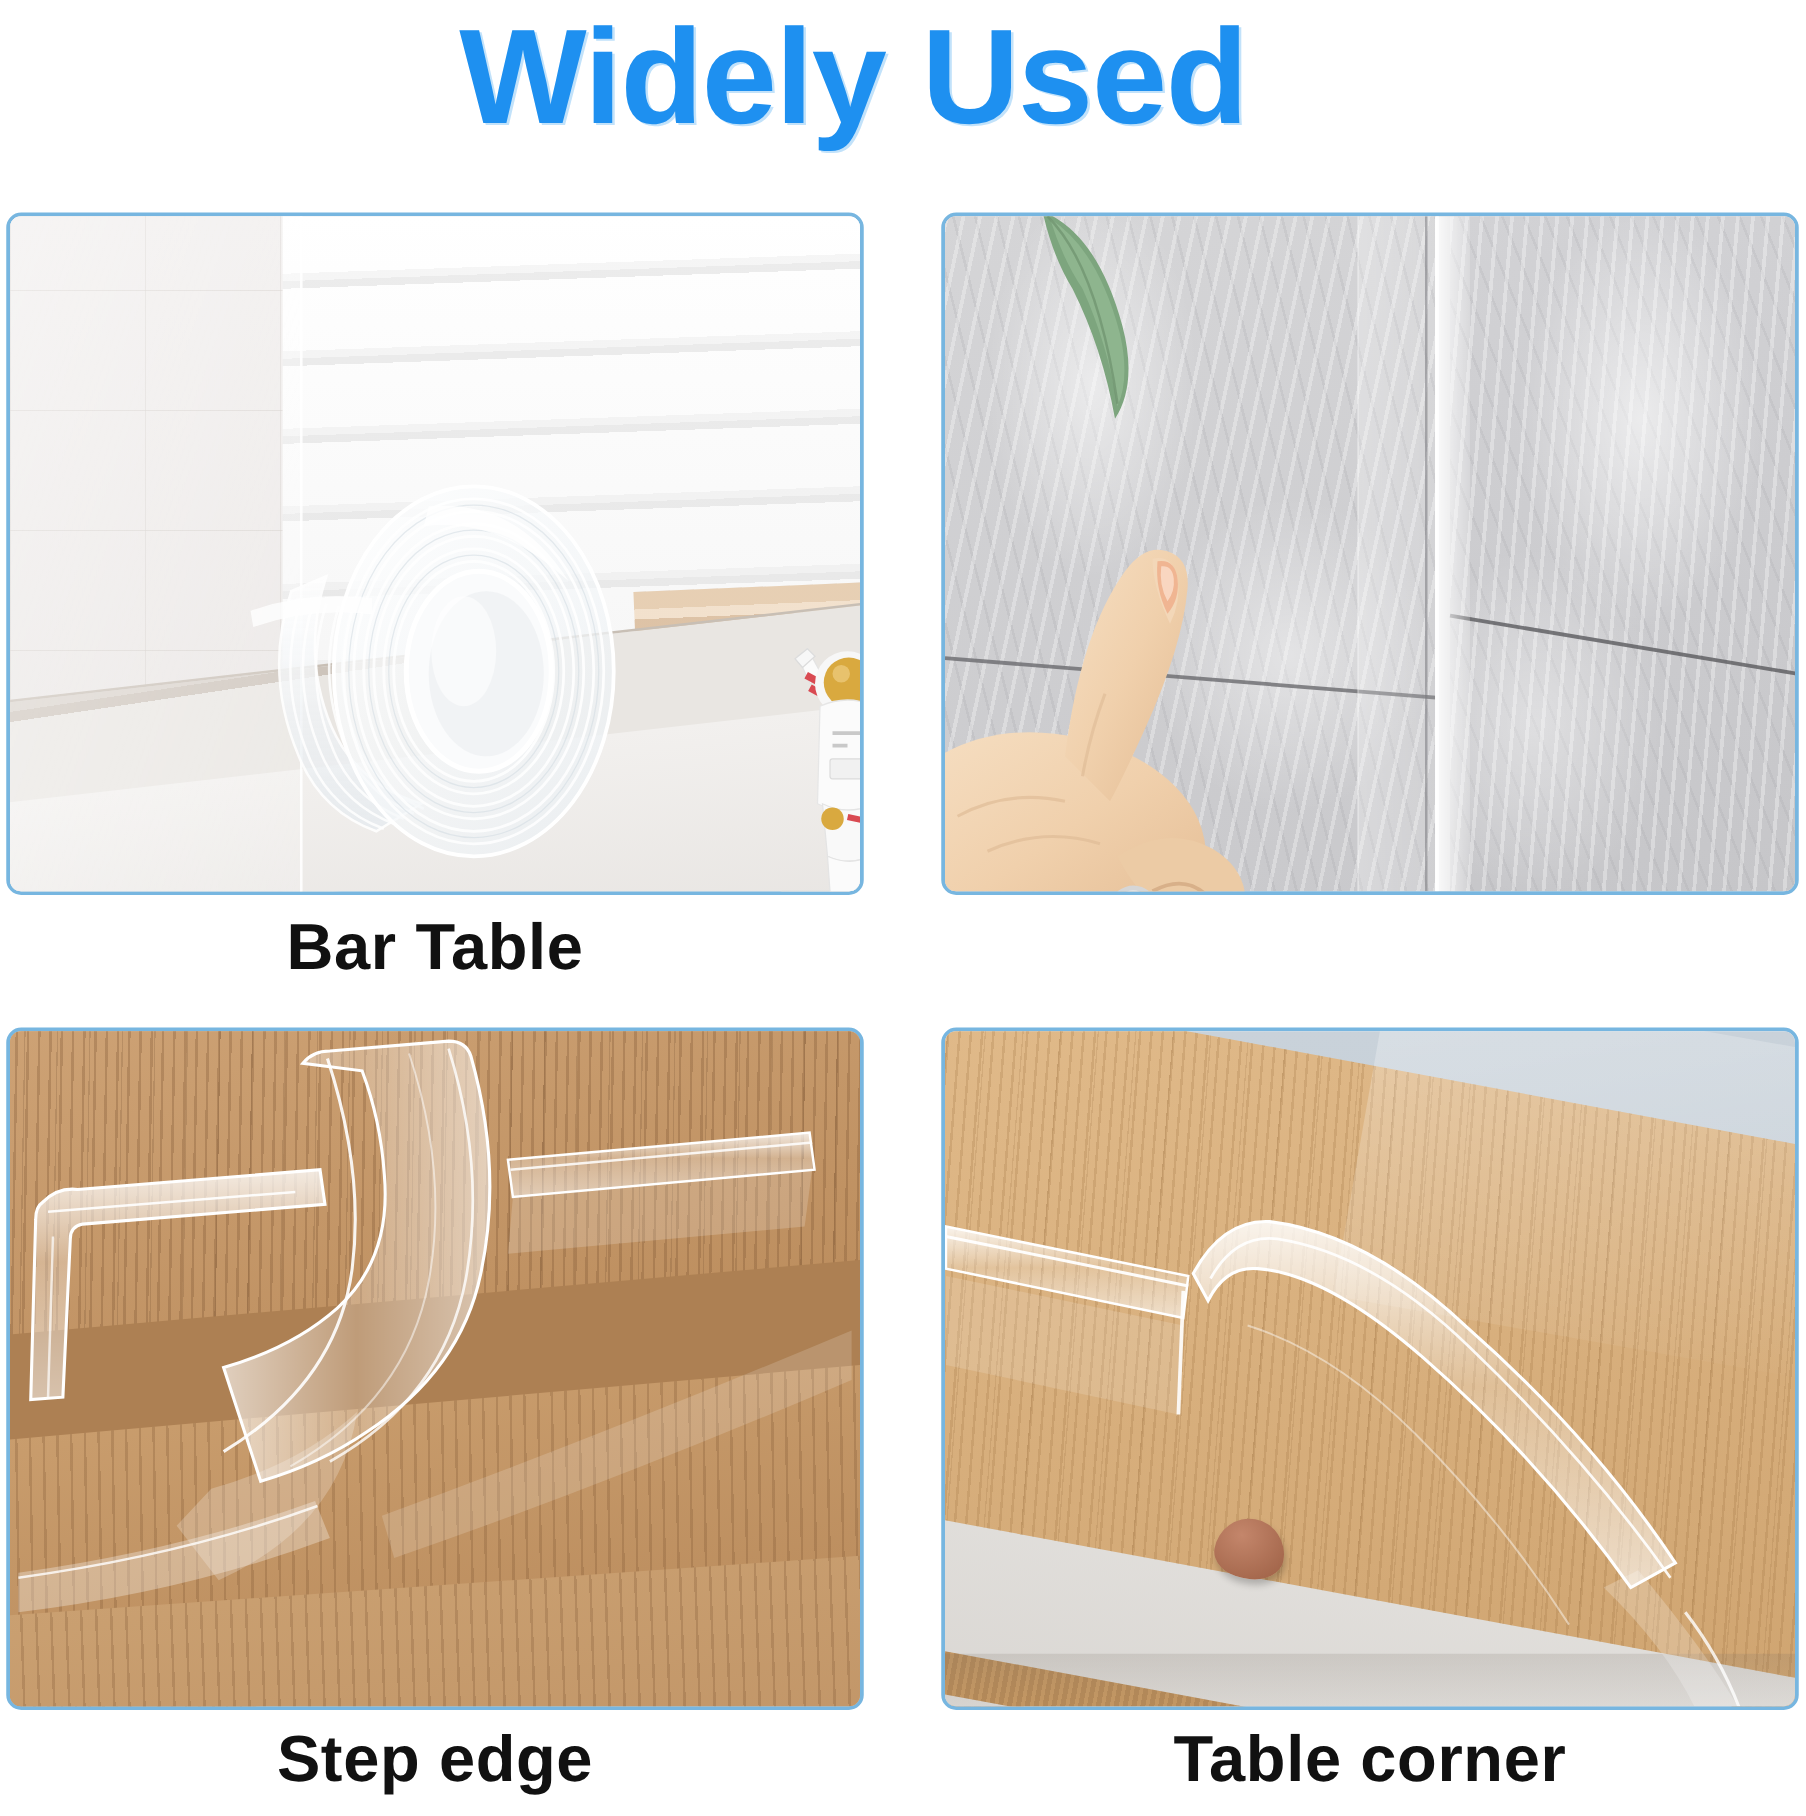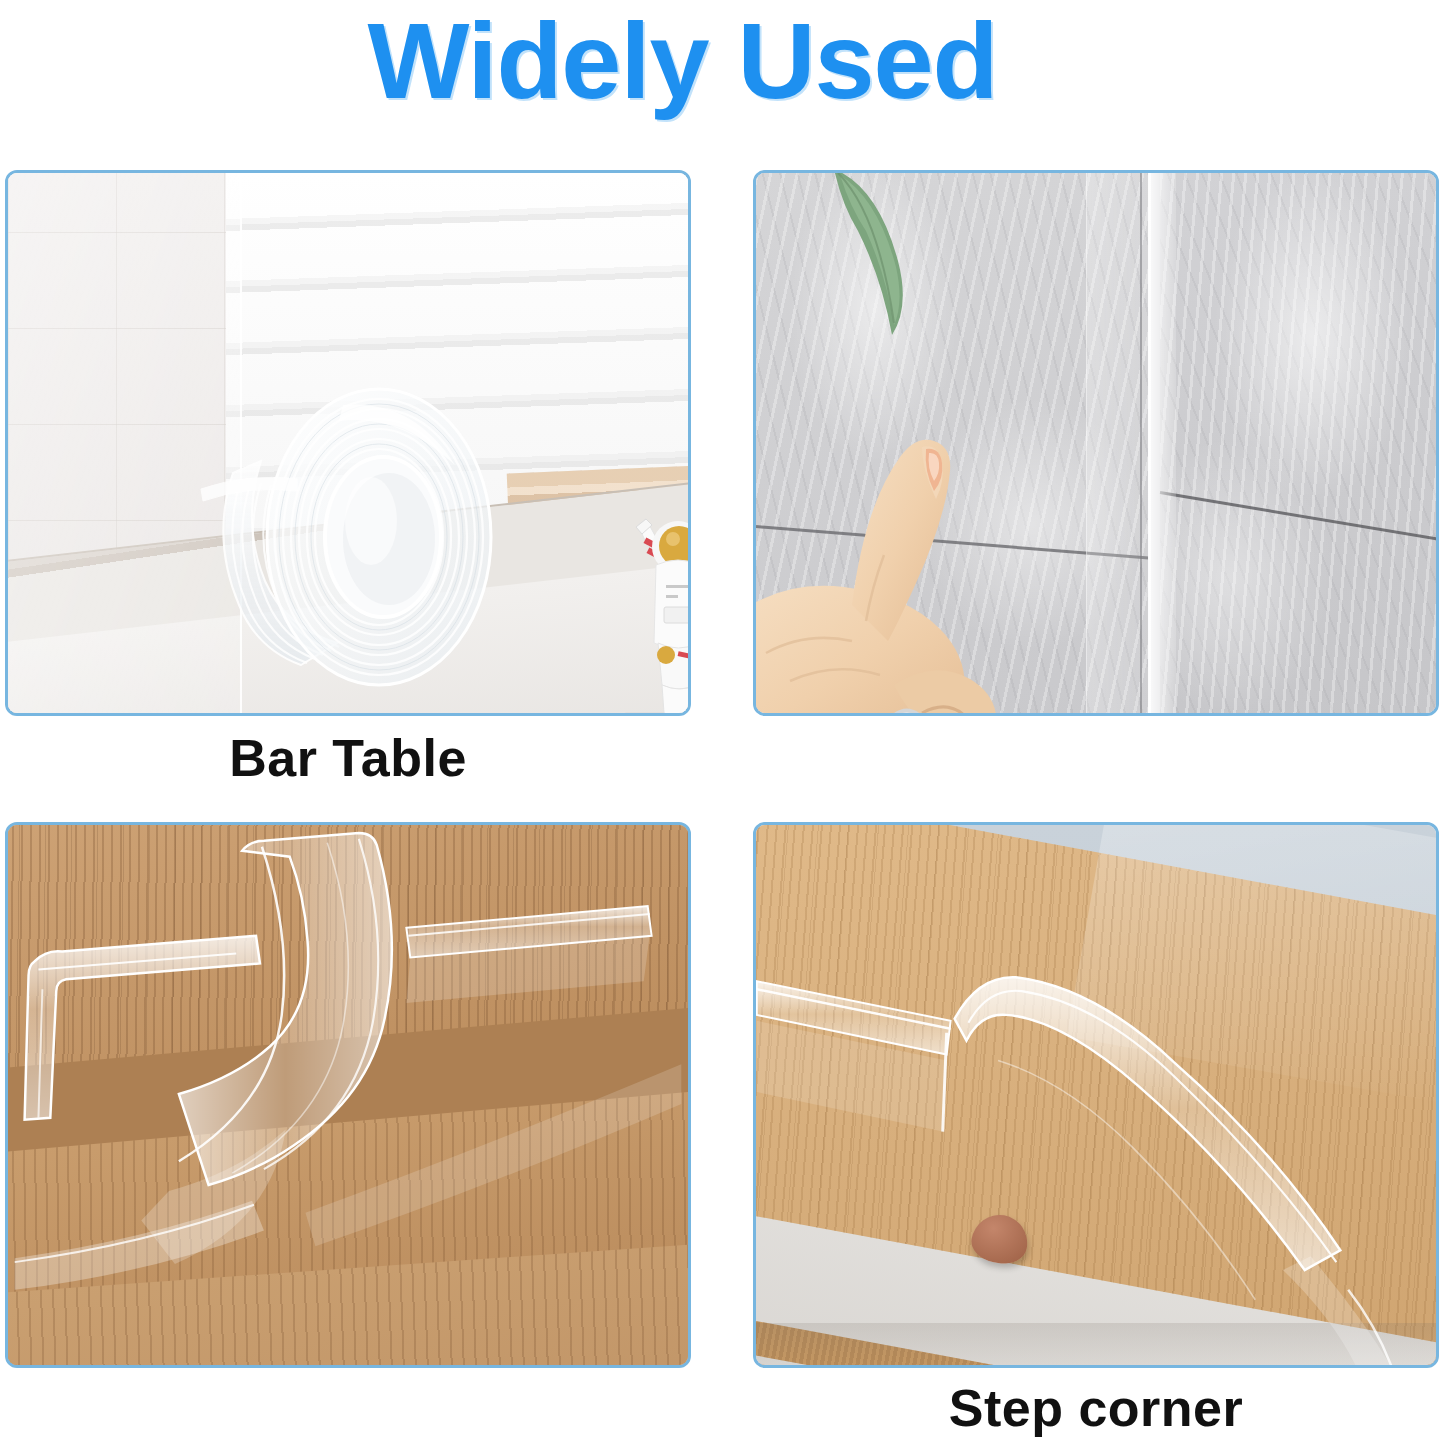"Step edge" div.caption { html: none -> <div>Step edge</div> }
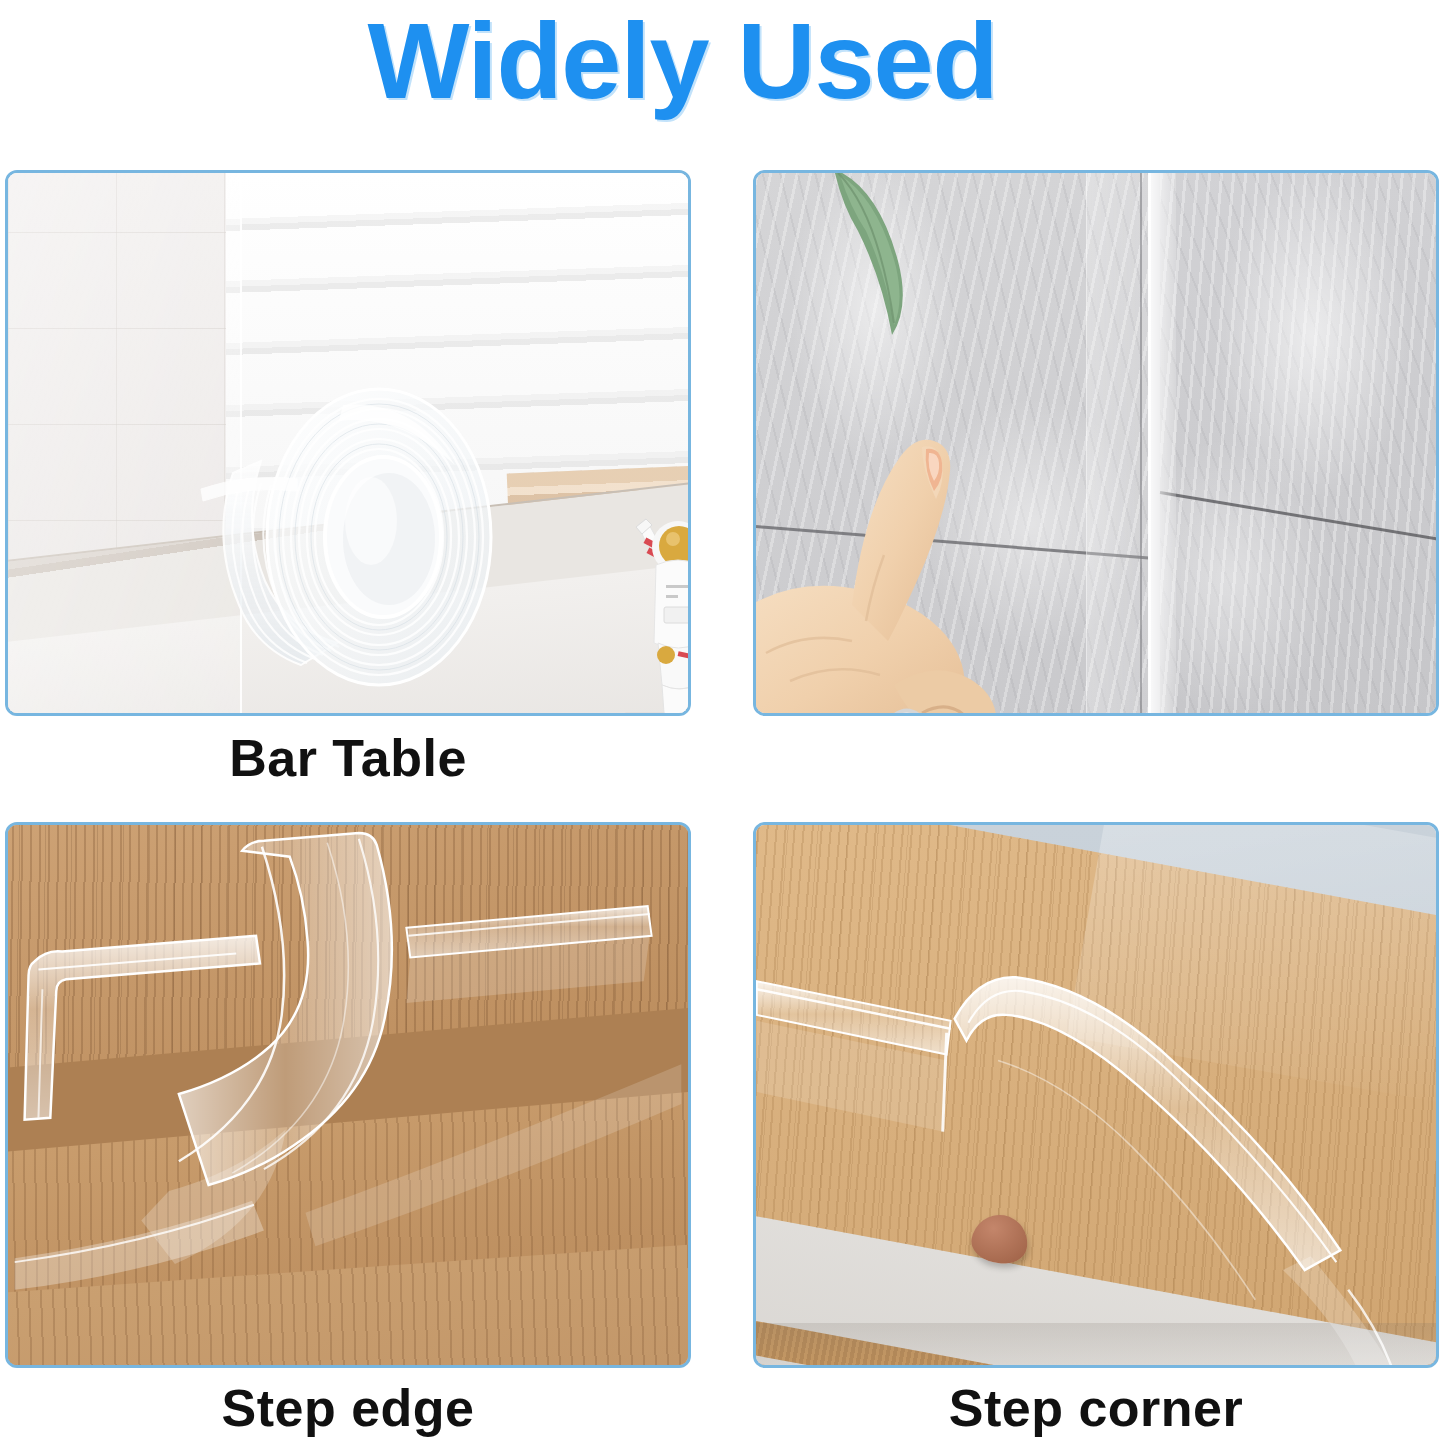"Step corner" div.caption { text: Step -> Table }
